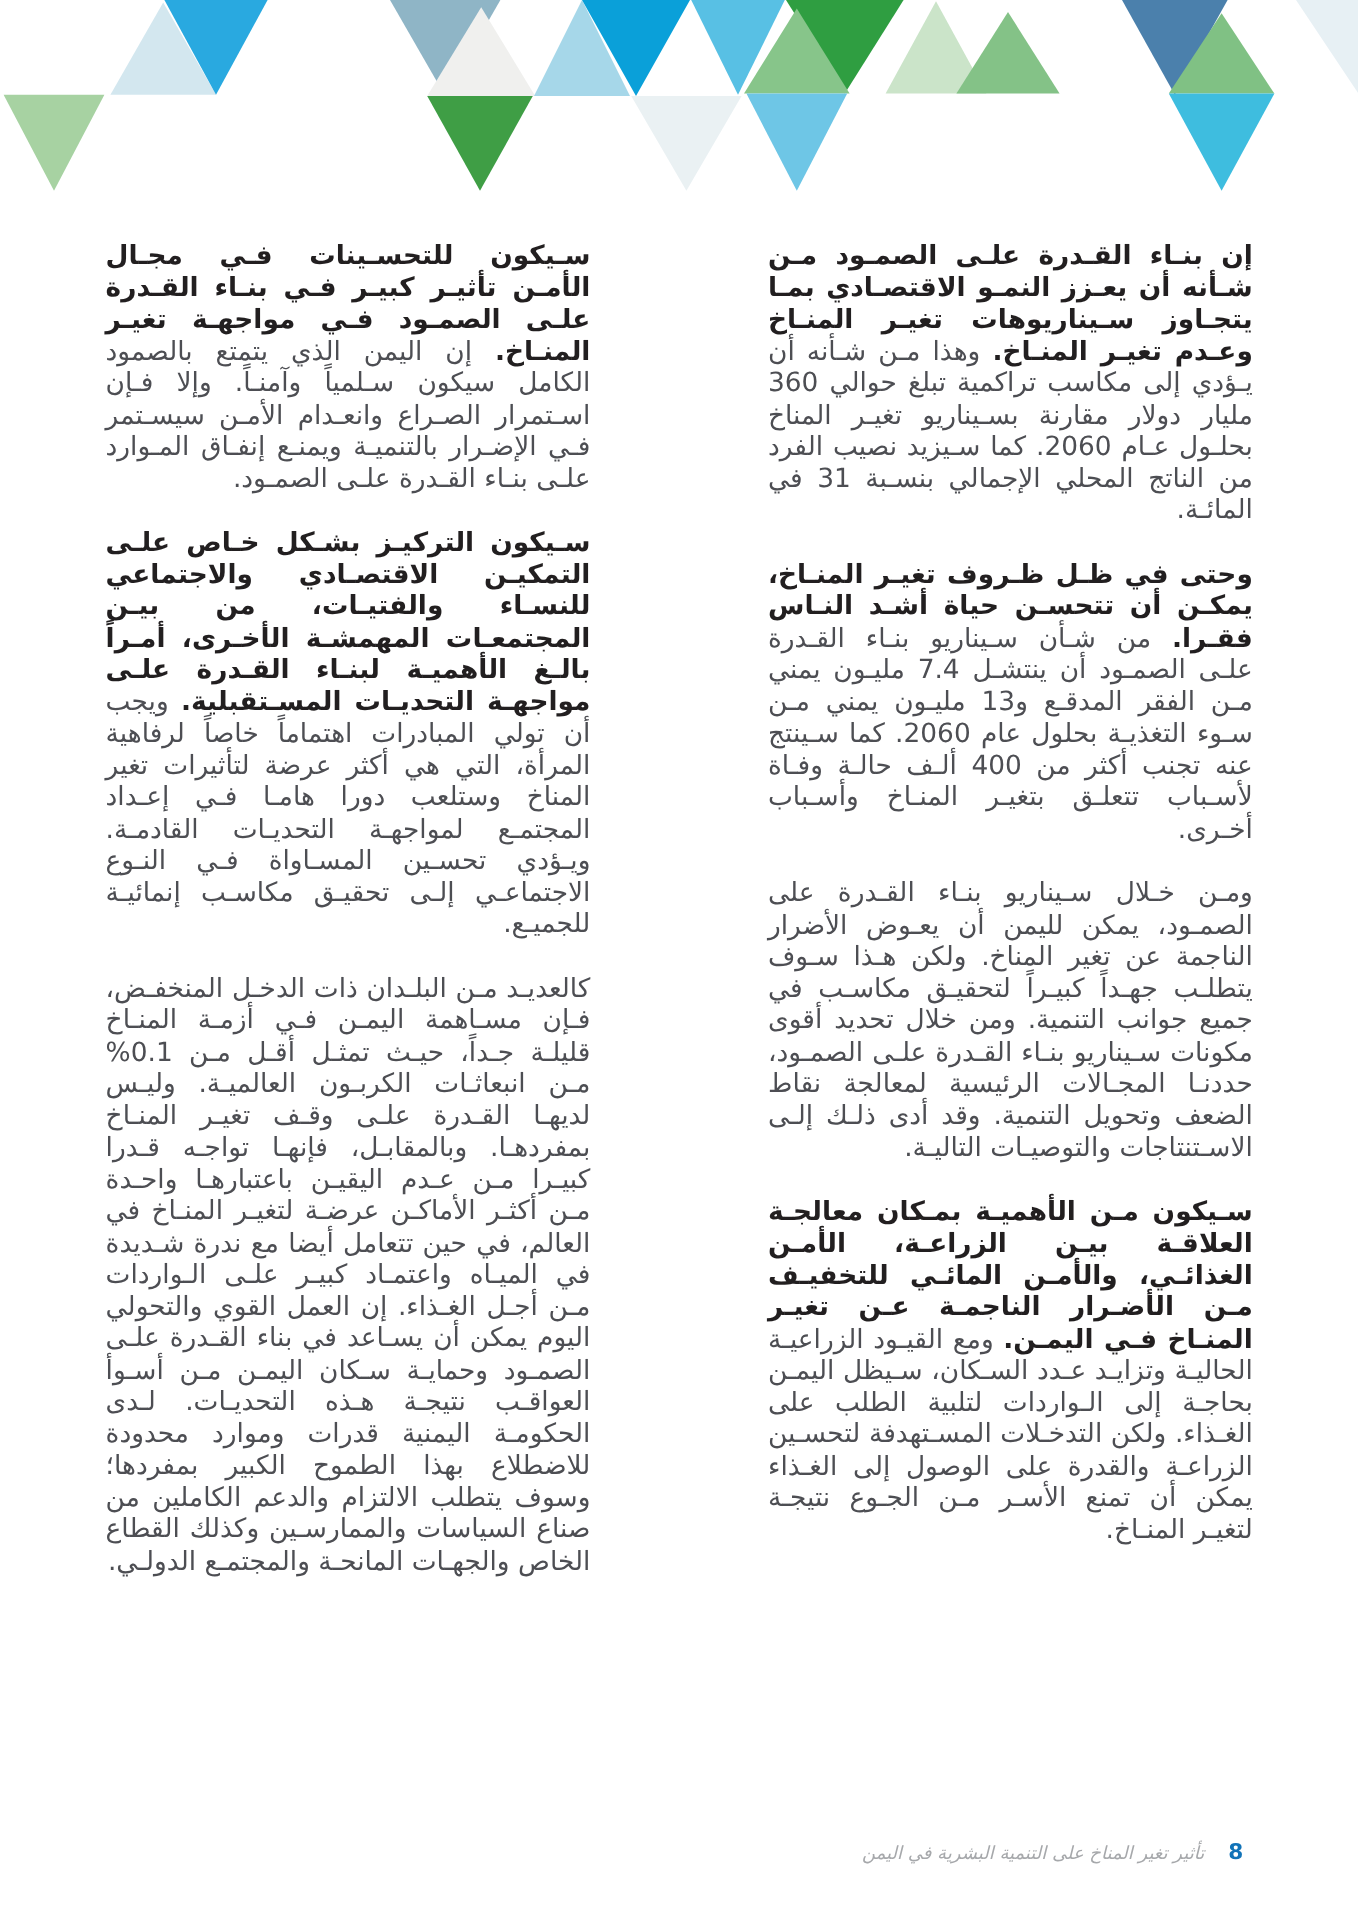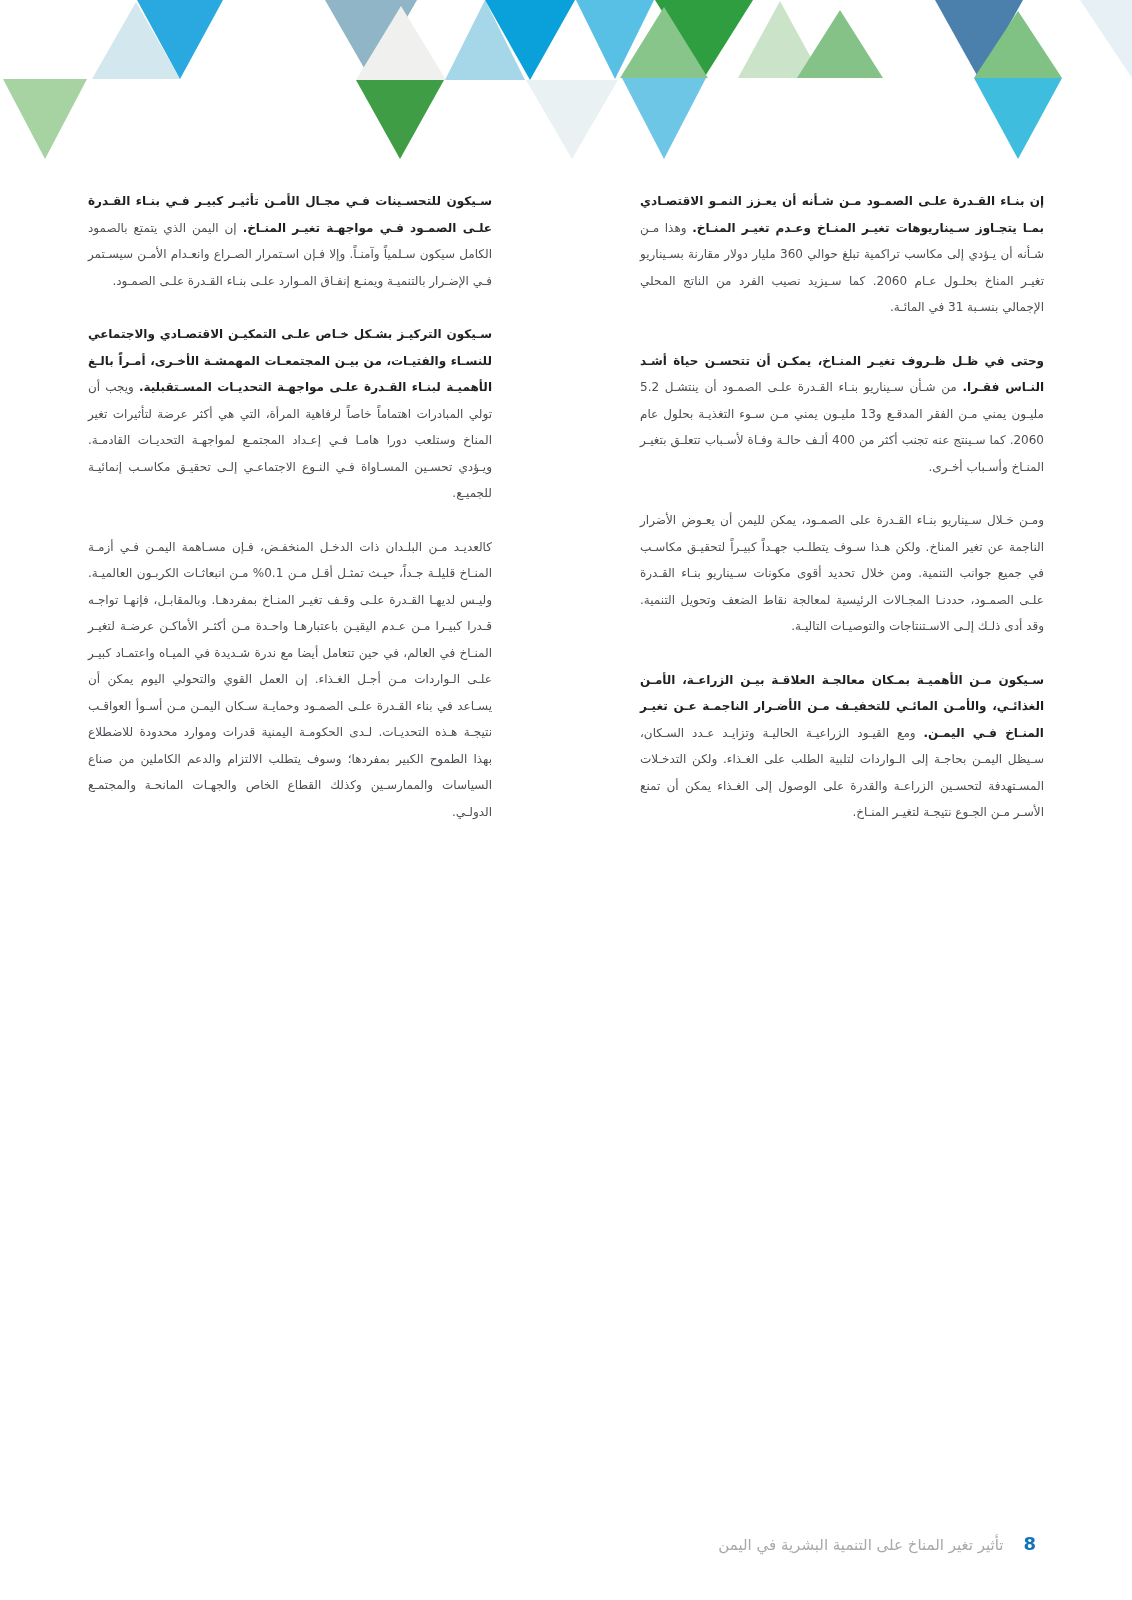"سـيكون للتحسـينات فـي مجـال الأمـن" .para { font-size: 12px -> 22px; margin: 0 0 27px 0 -> 13px 0 27px 0 }
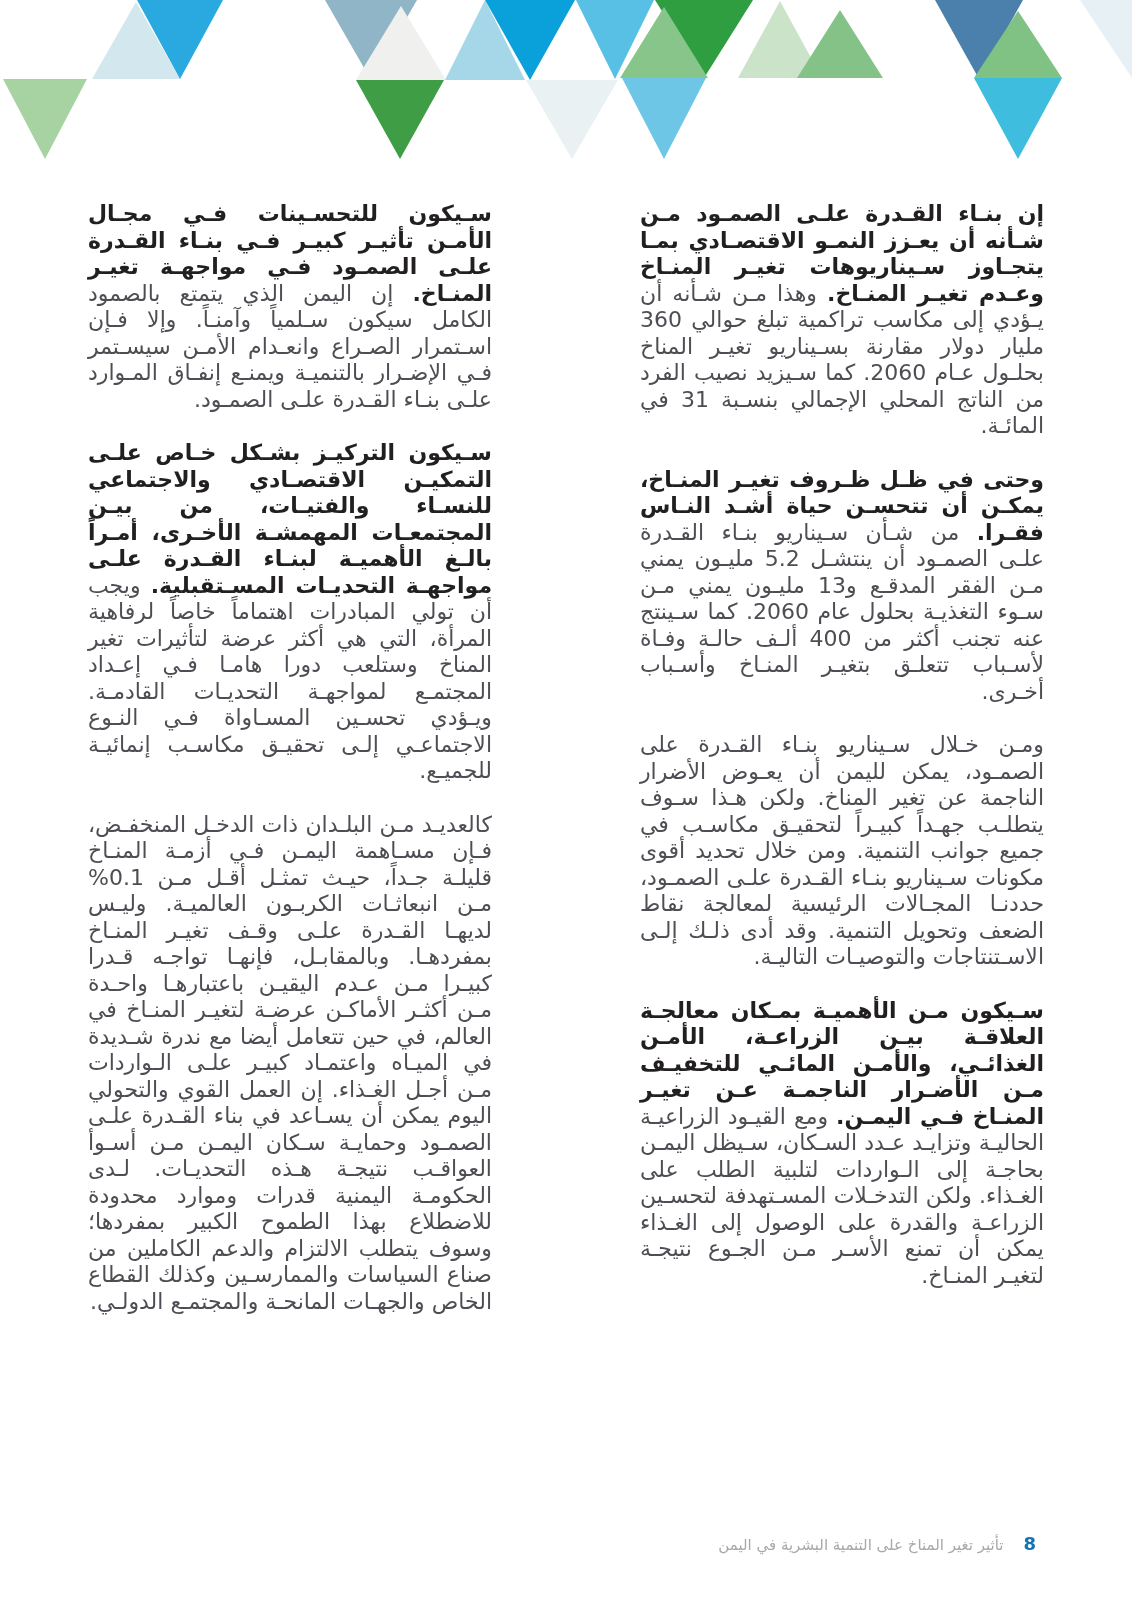"من شـأن سـيناريو بنـاء القـدرة" span { text: 5.2 -> 7.4 }
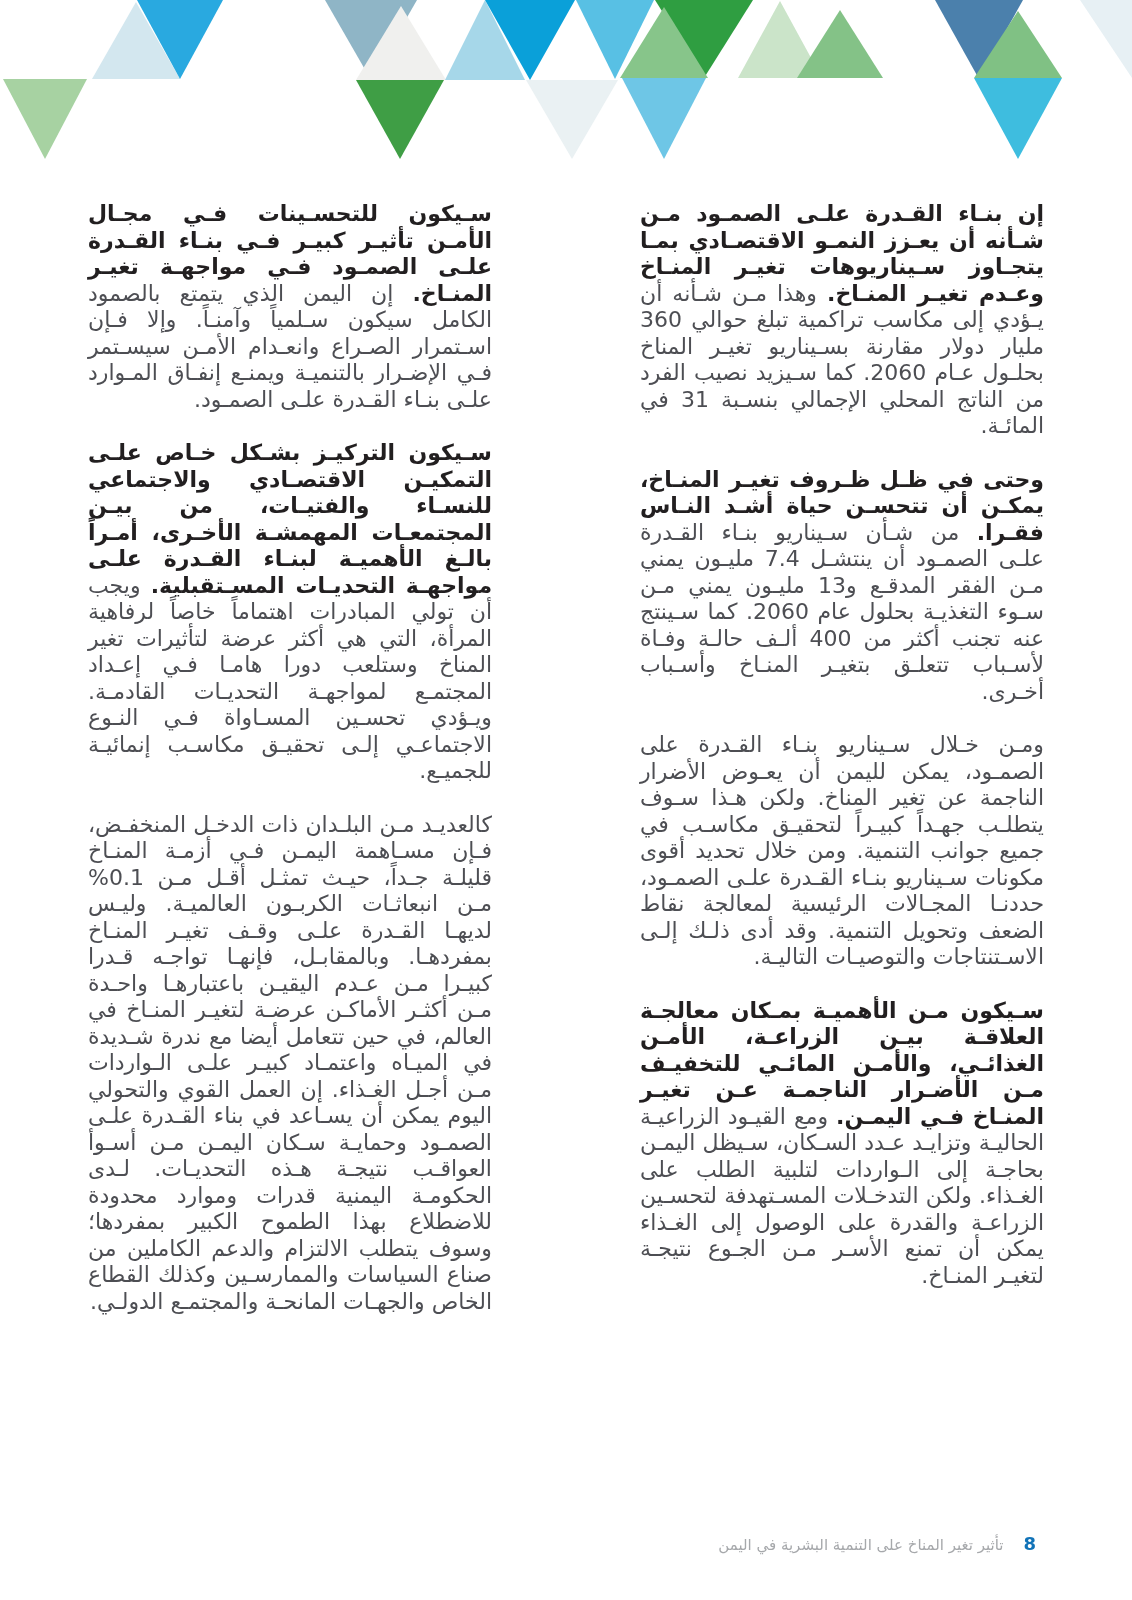"تأثير تغير المناخ على التنمية" .footer-title { font-style: none -> italic }
